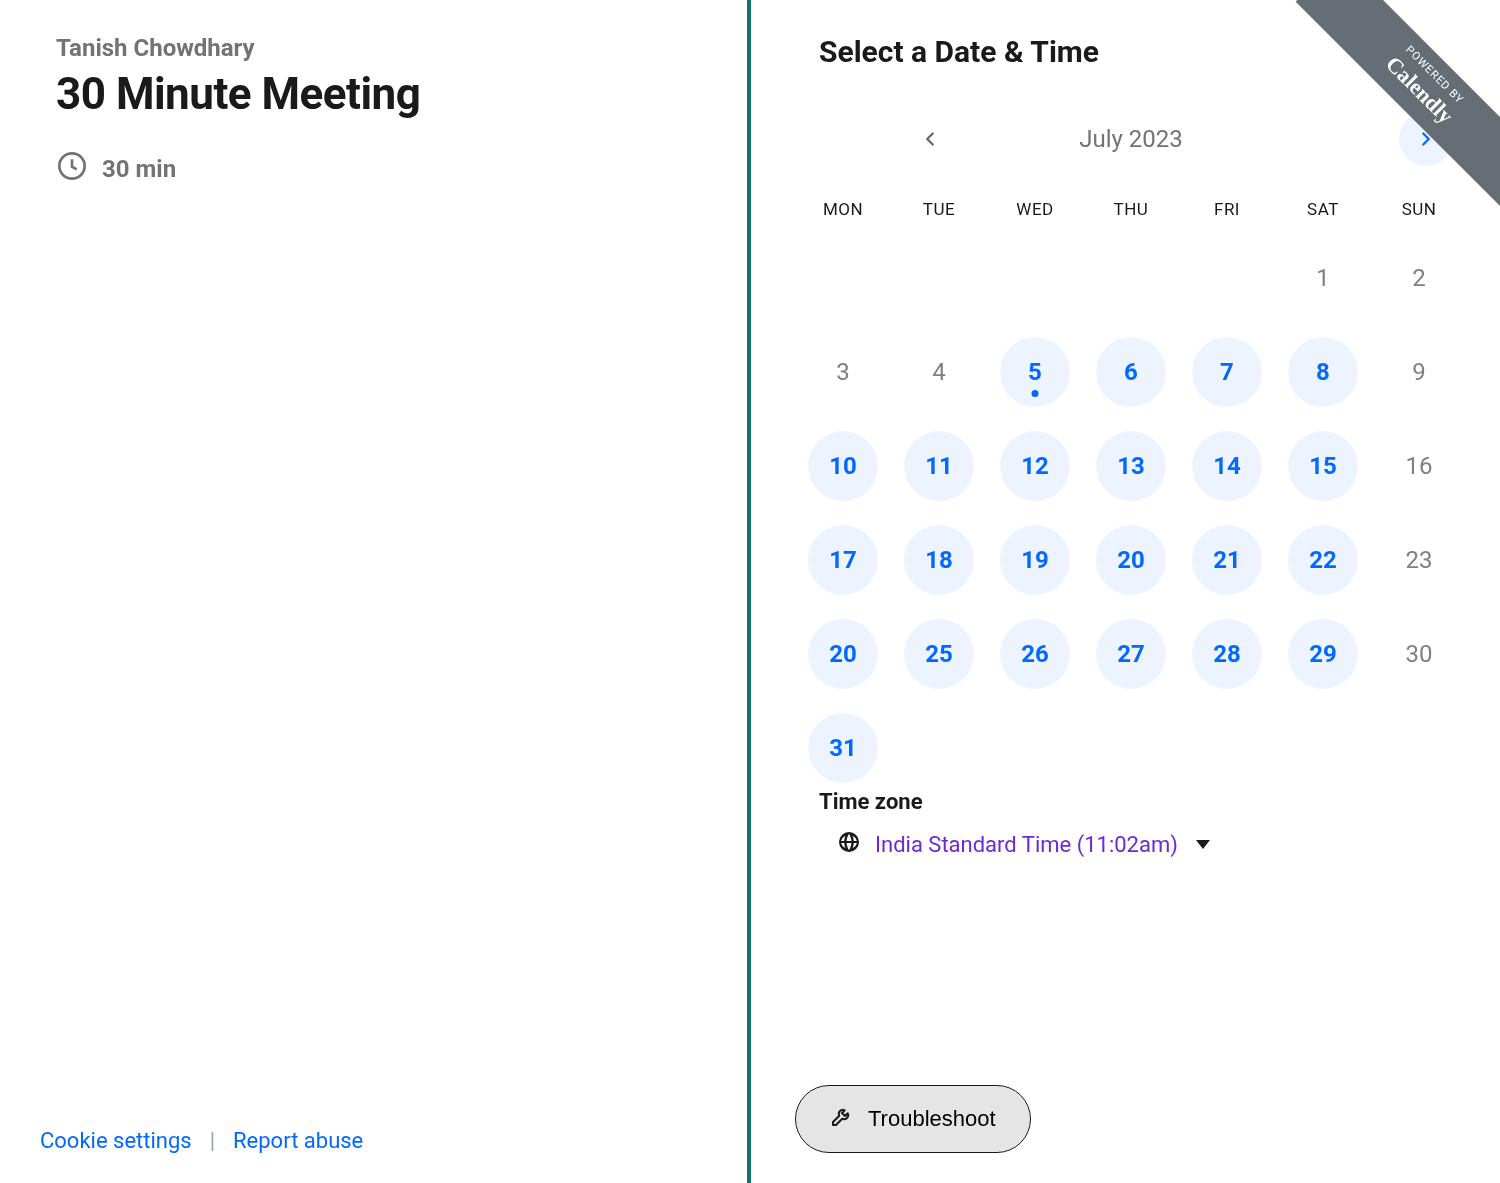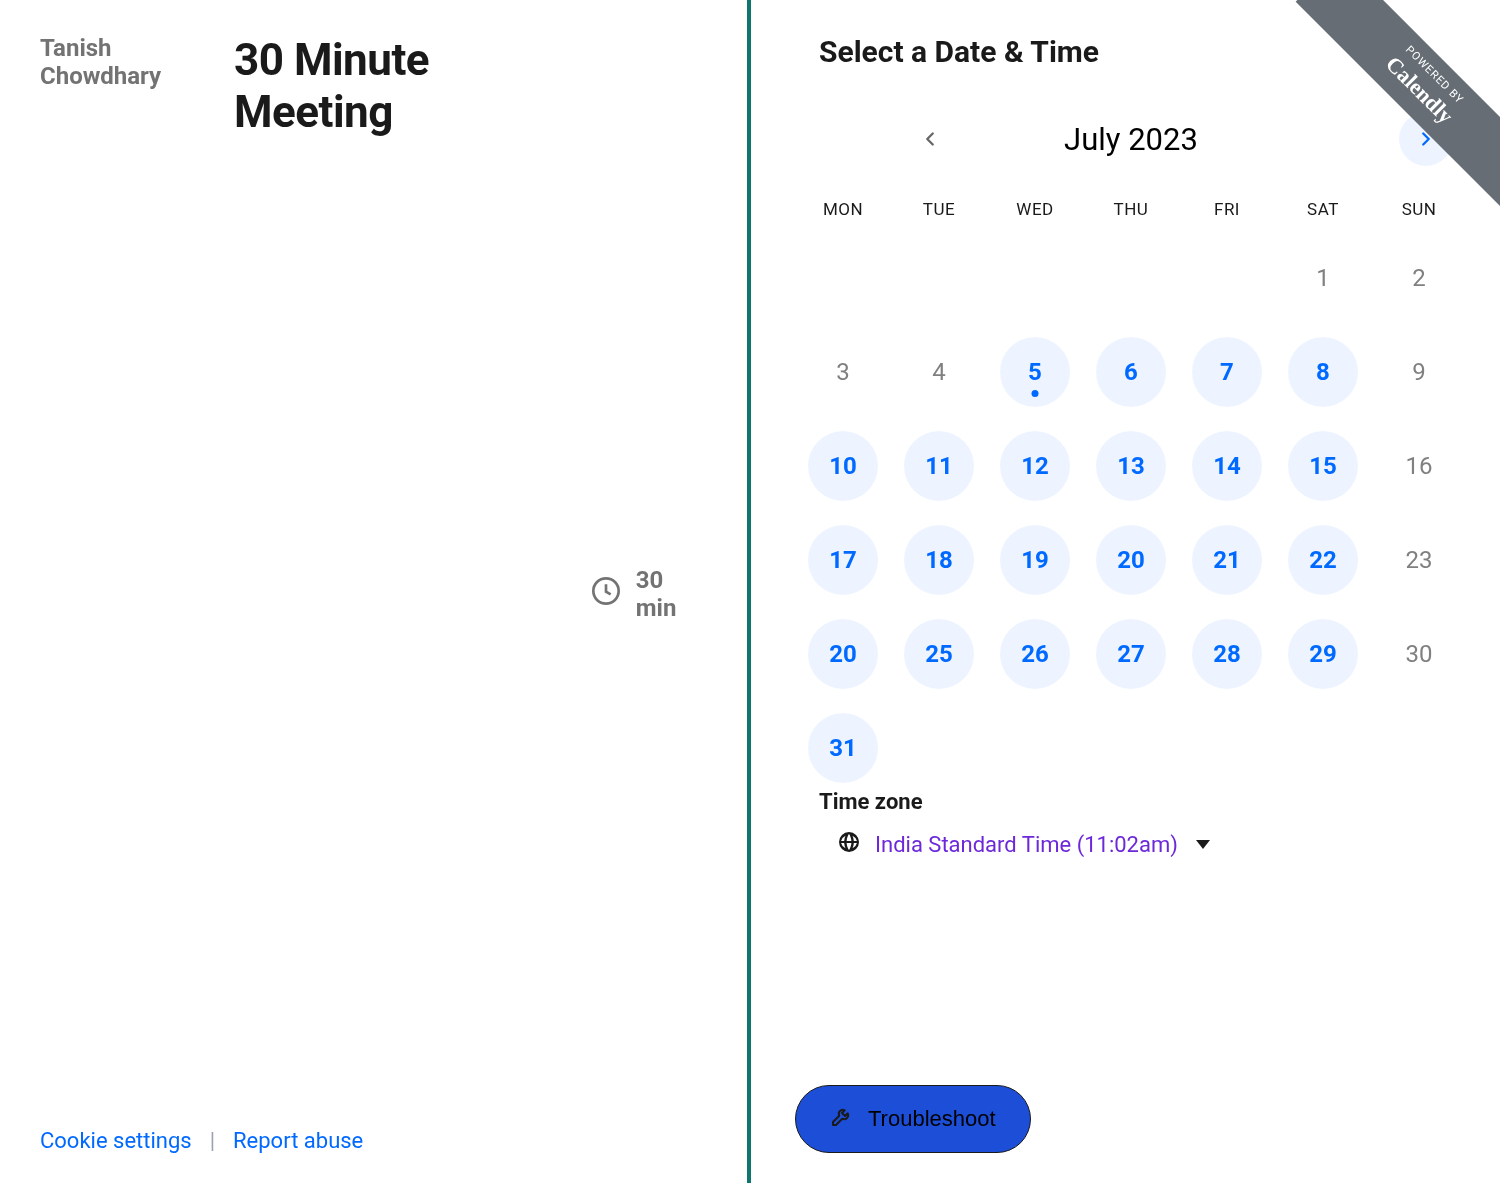"Tanish Chowdhary" .left-panel { flex-direction: row -> column; padding: 34px 40px 30px 40px -> 34px 40px 30px 56px }
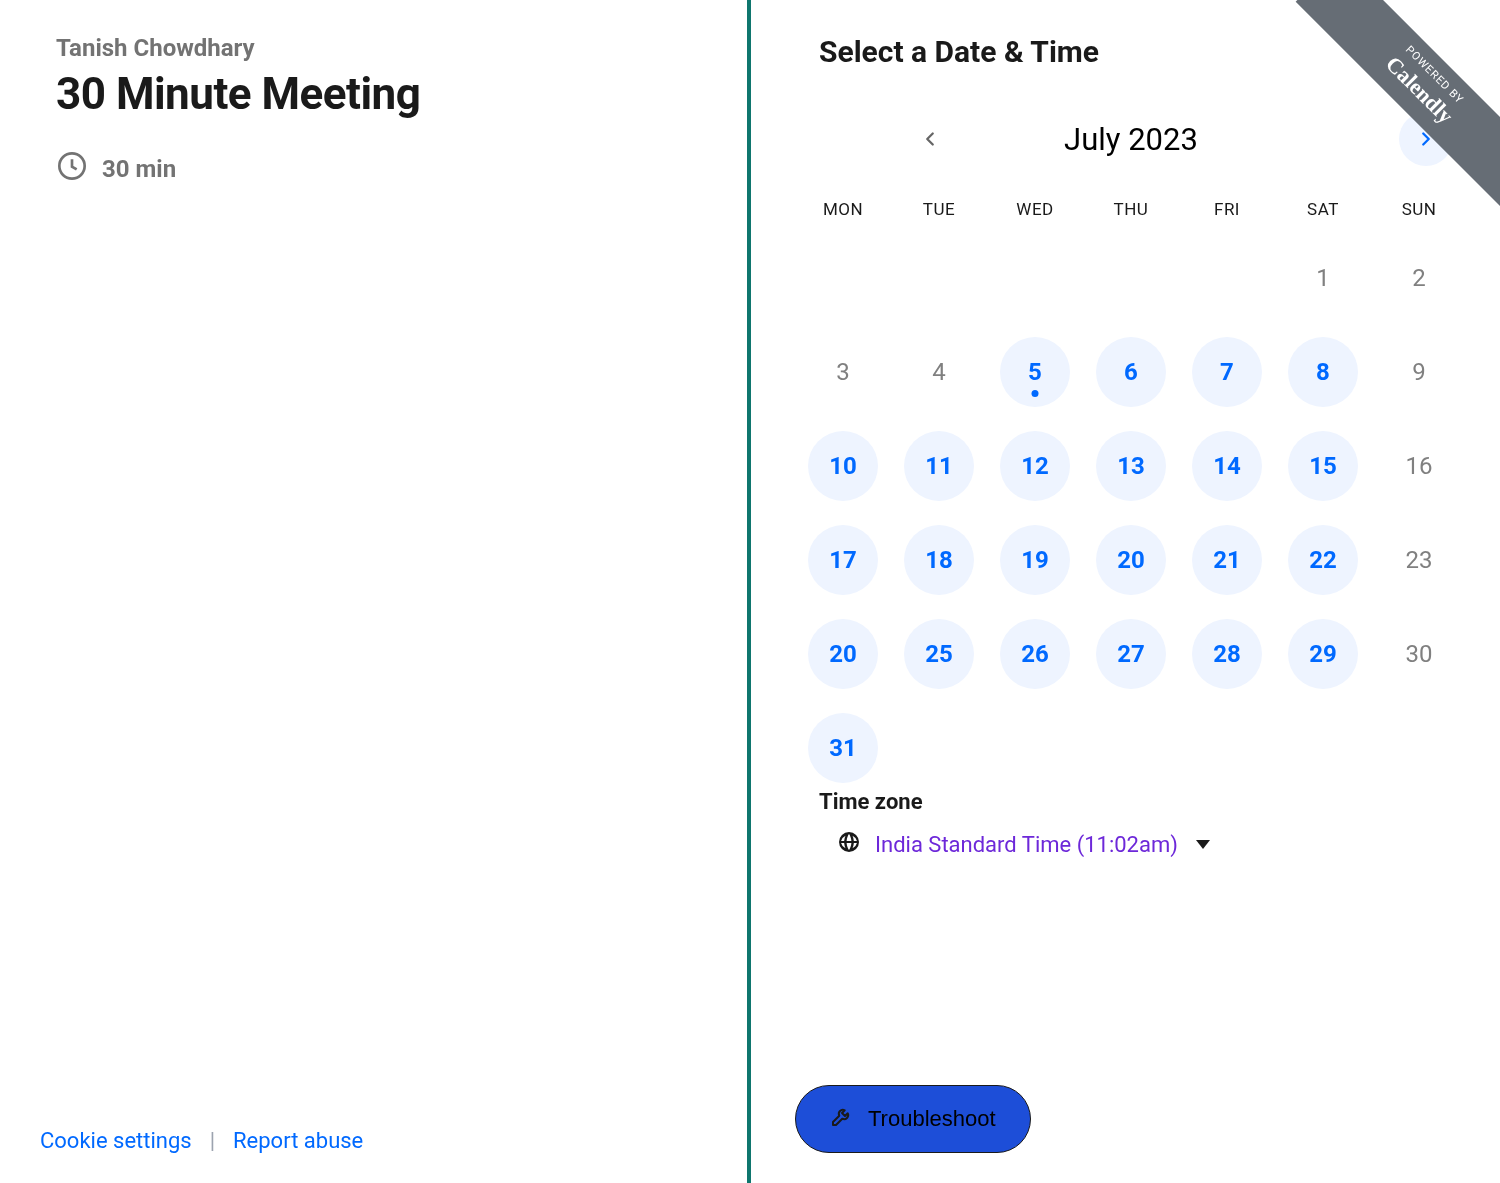"July 2023" .month-label { color: #000000 -> #737373; font-size: 31px -> 24px }
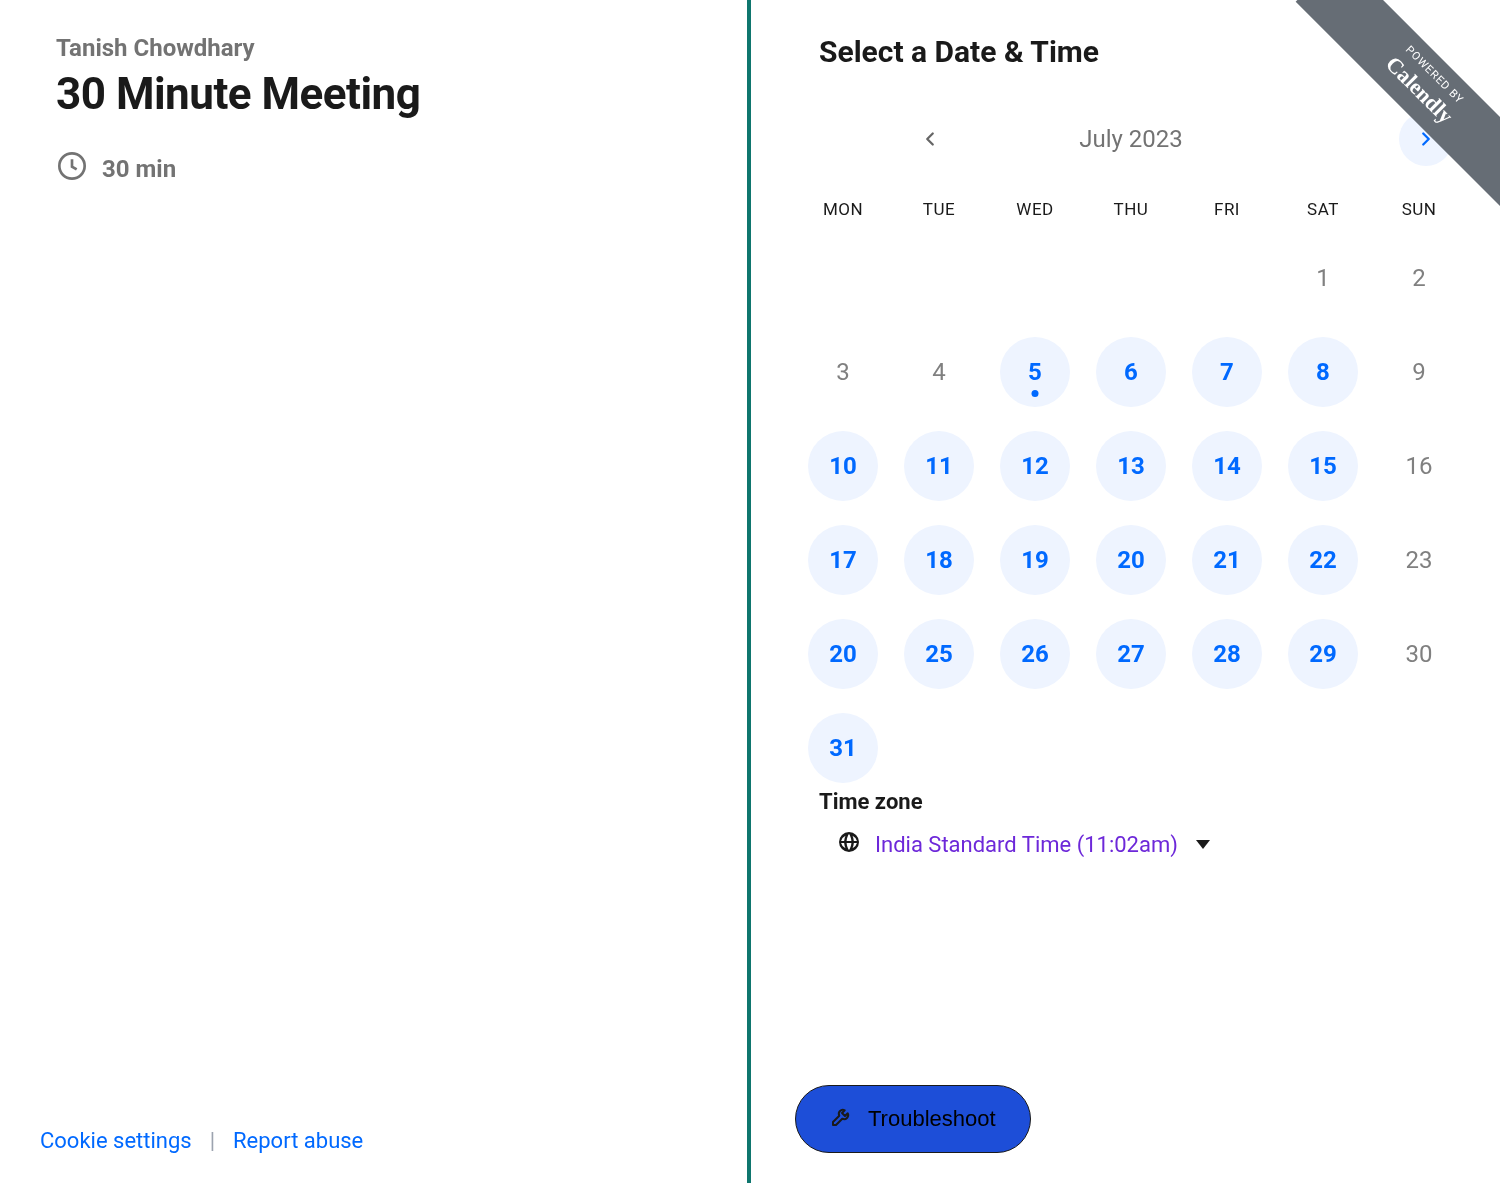"Troubleshoot" .troubleshoot-btn { background: #1d4ed8 -> #e5e5e5 }
